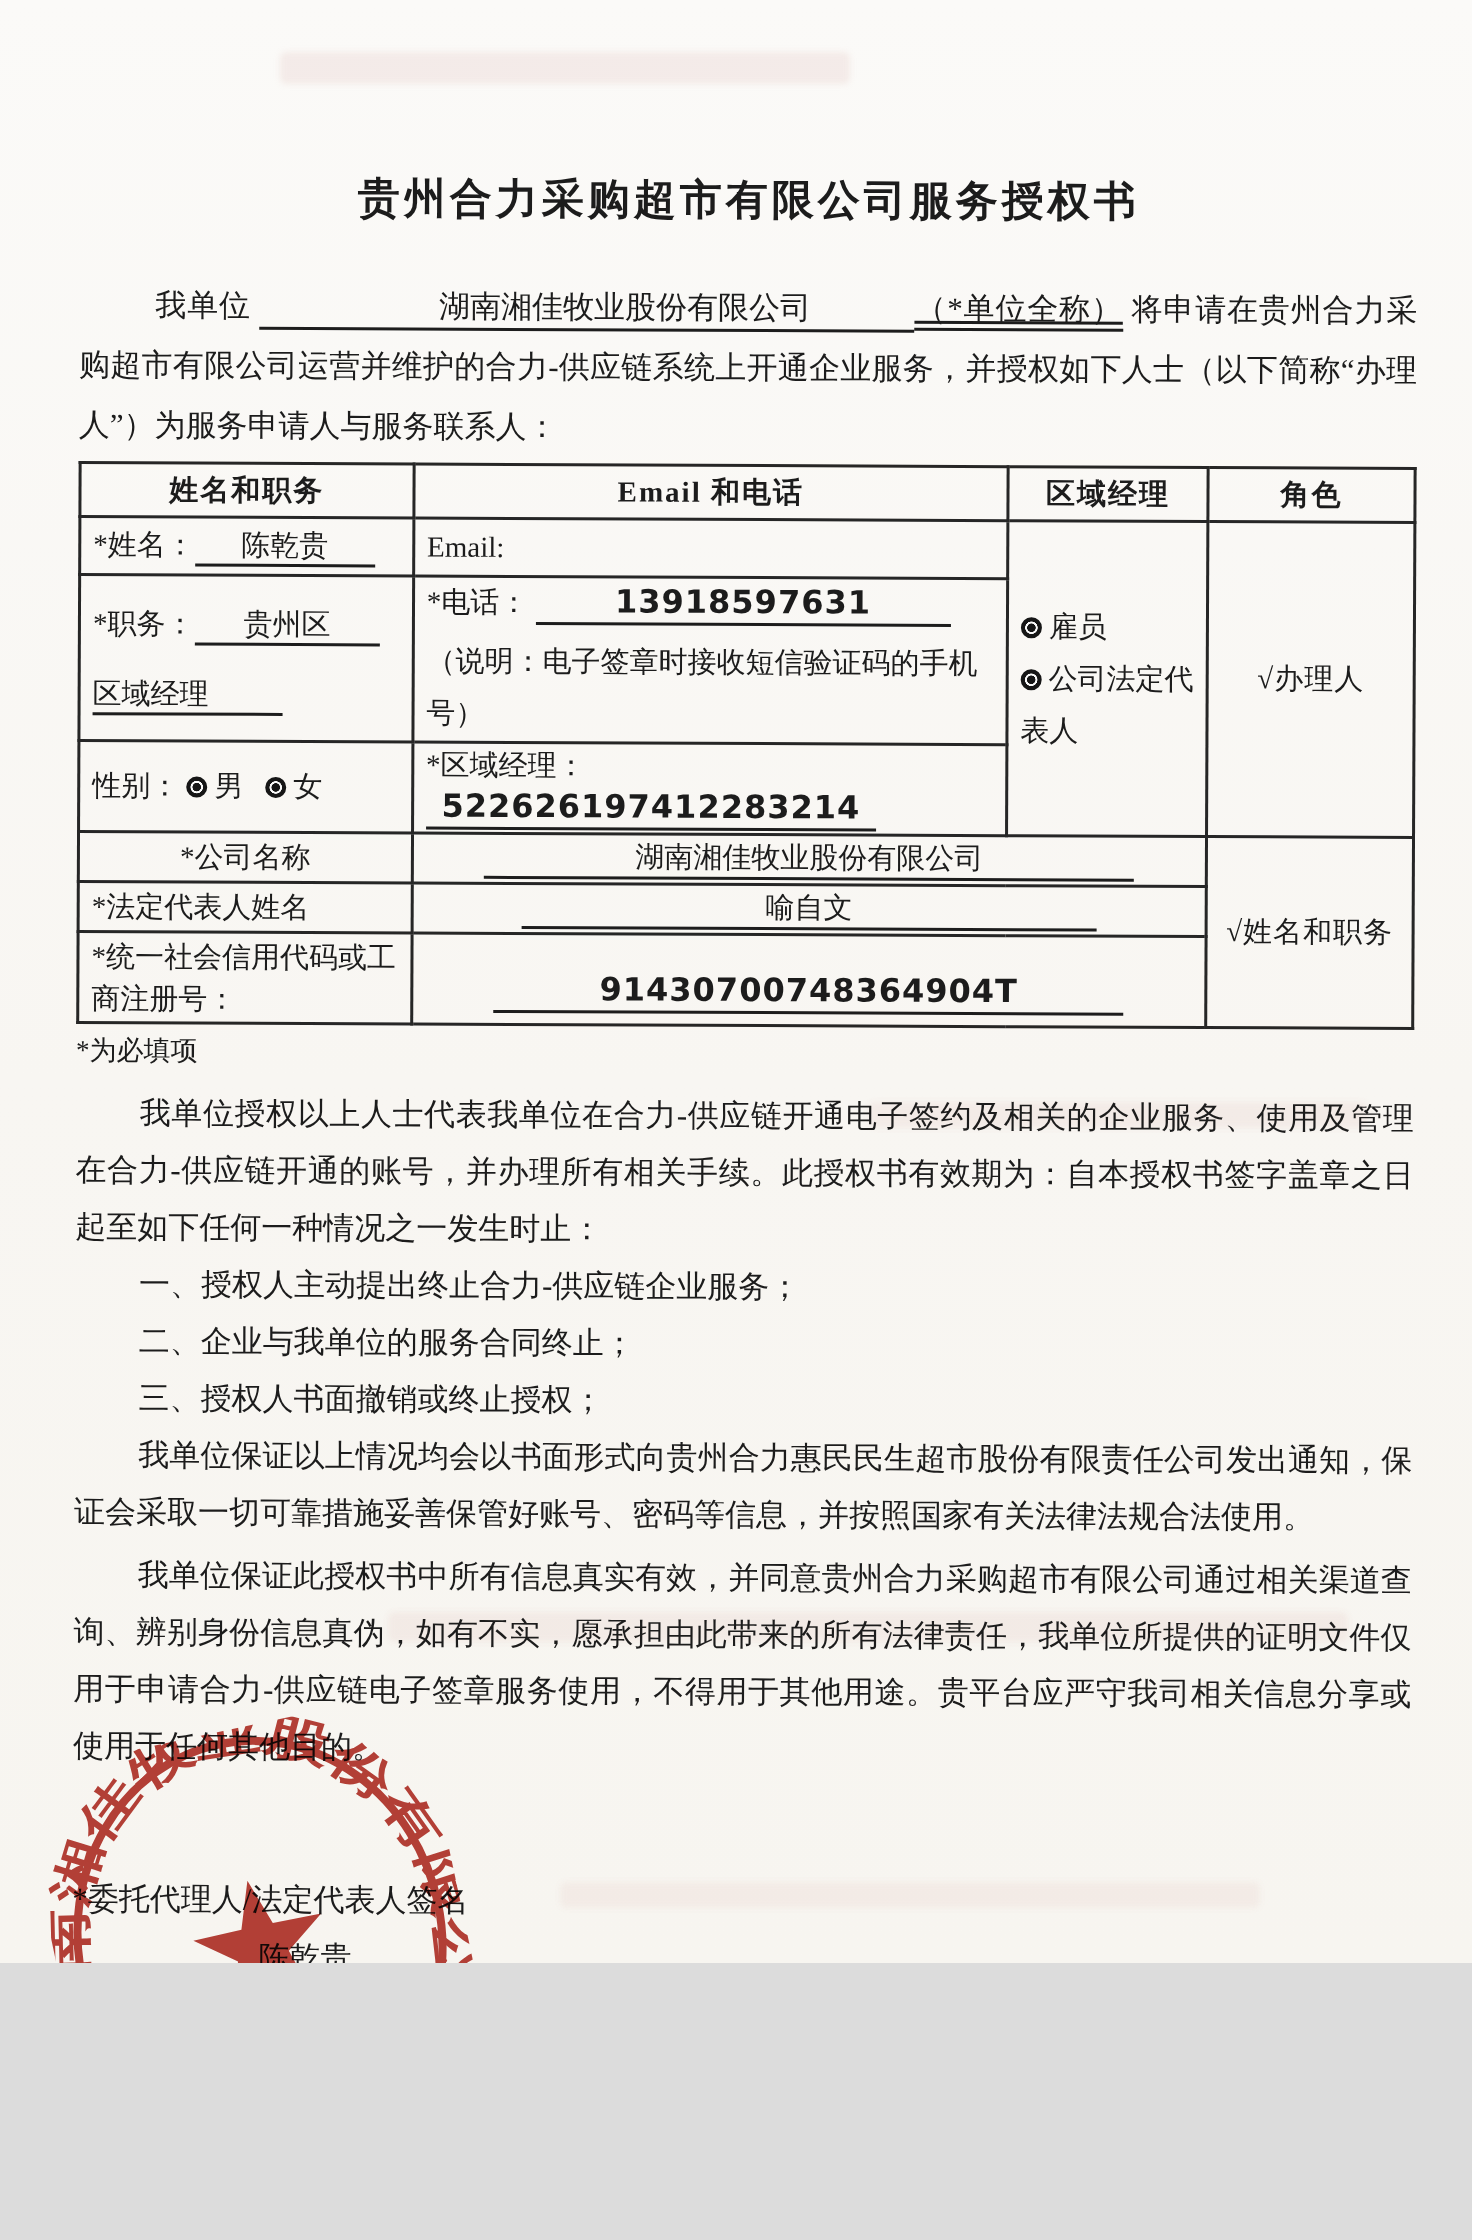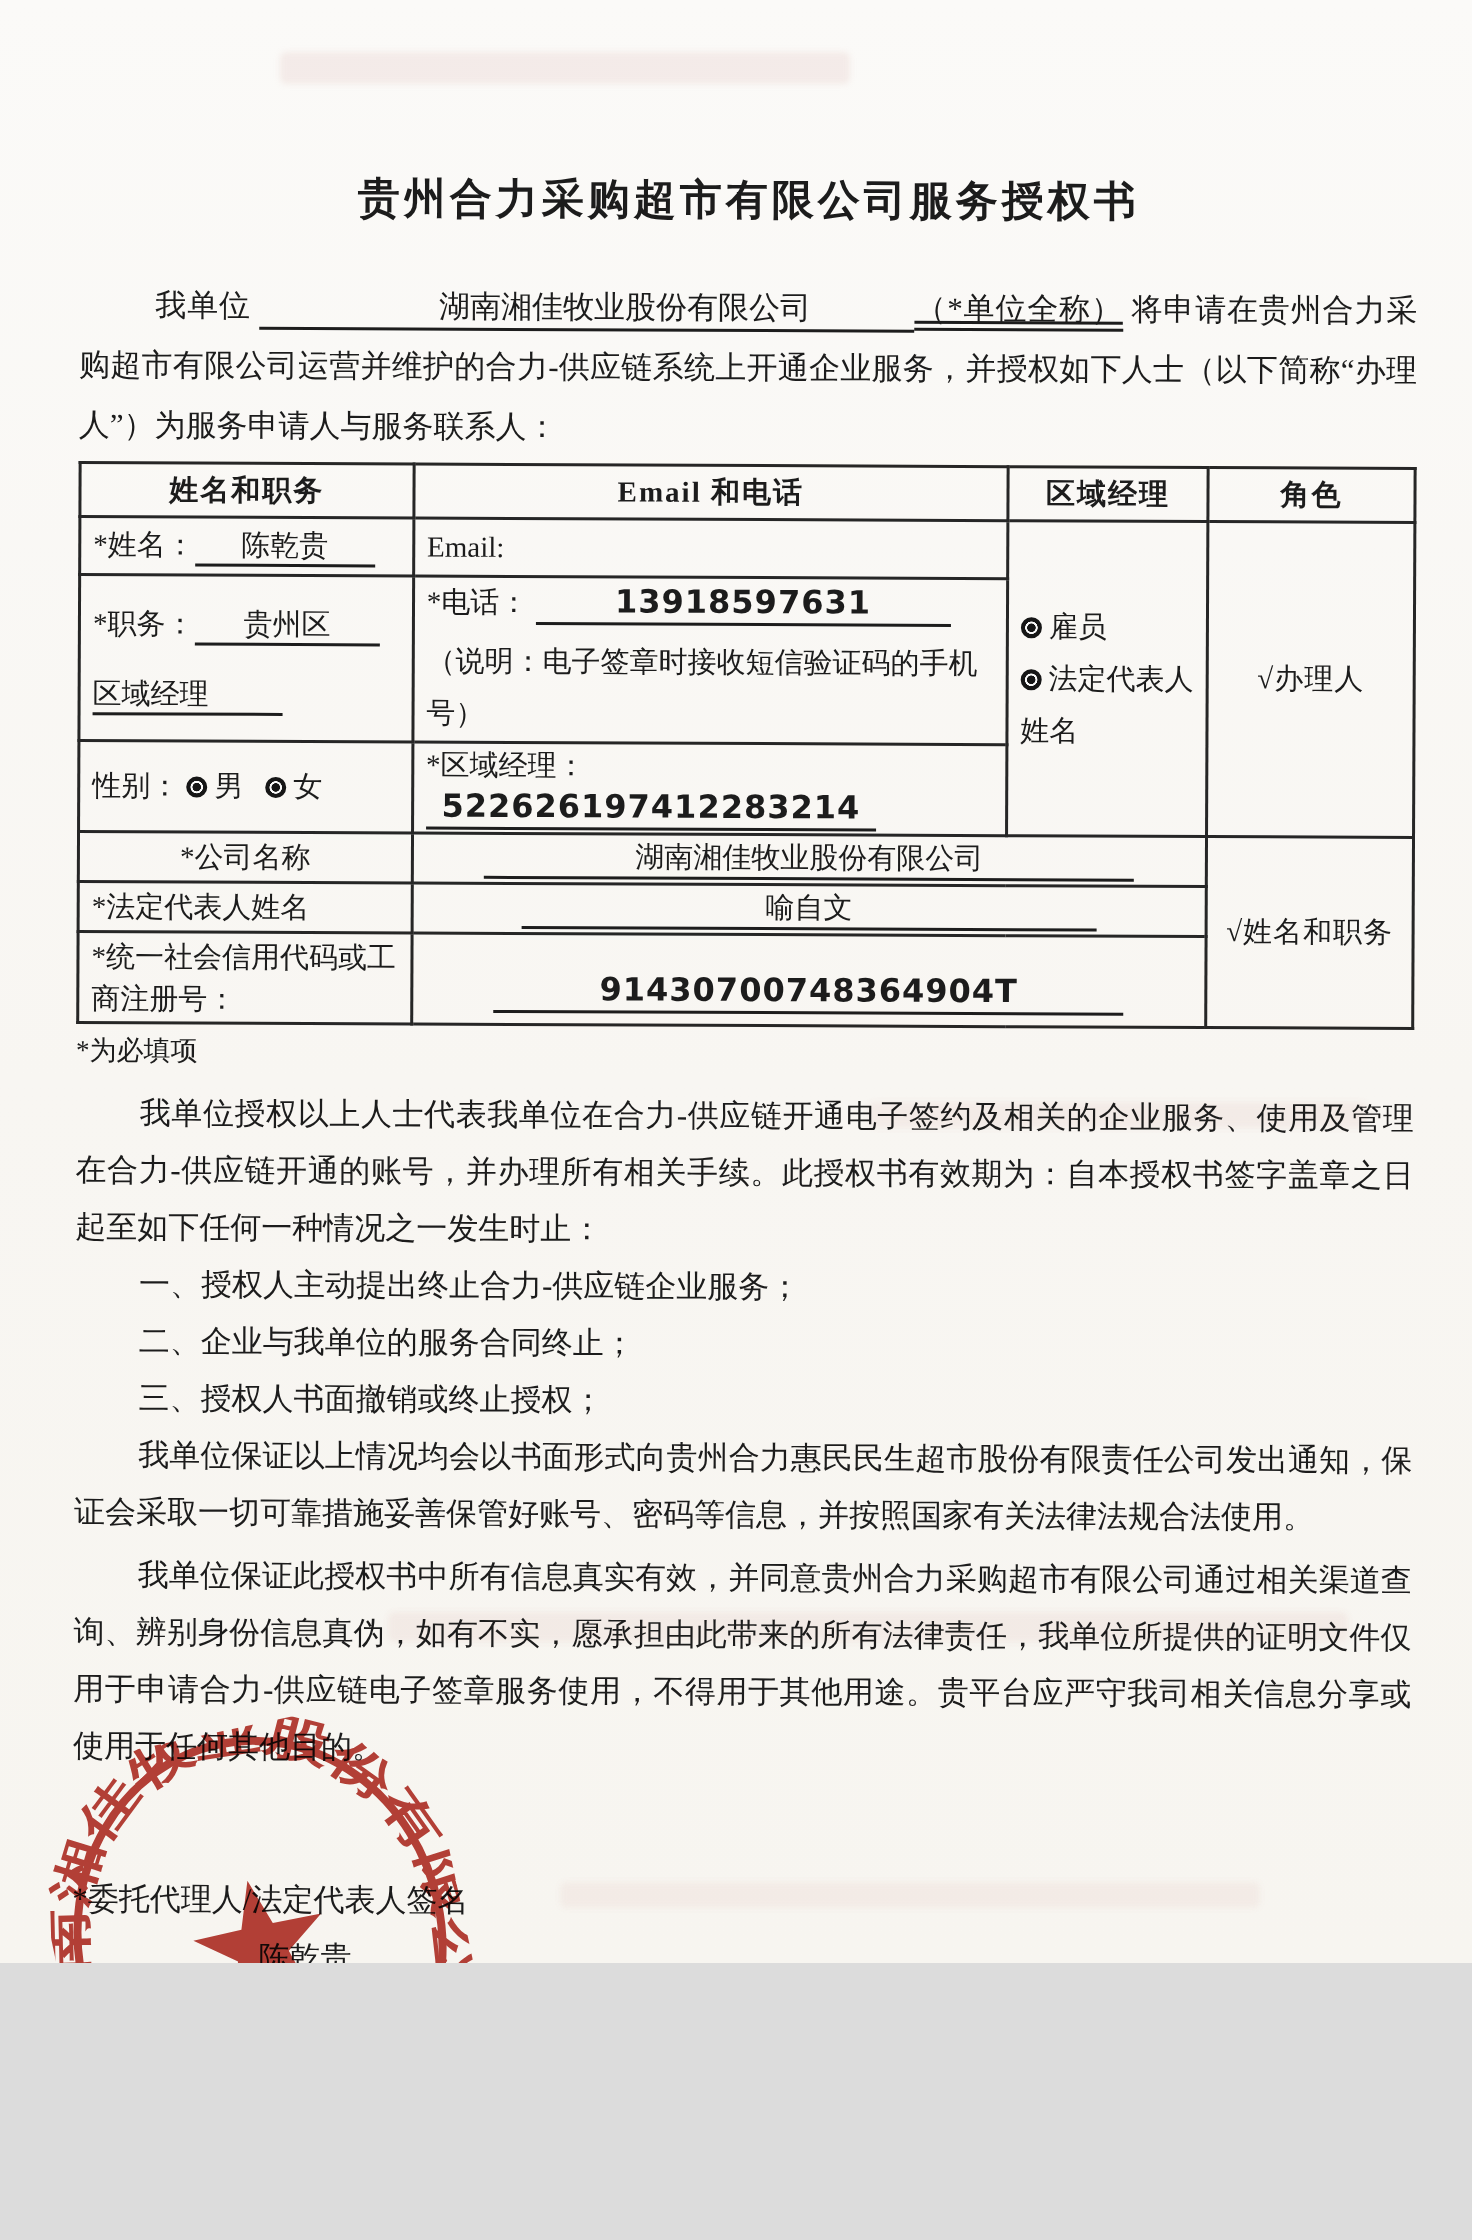"法定代表人姓名" span { text: 法定代表人姓名 -> 公司法定代表人 }
